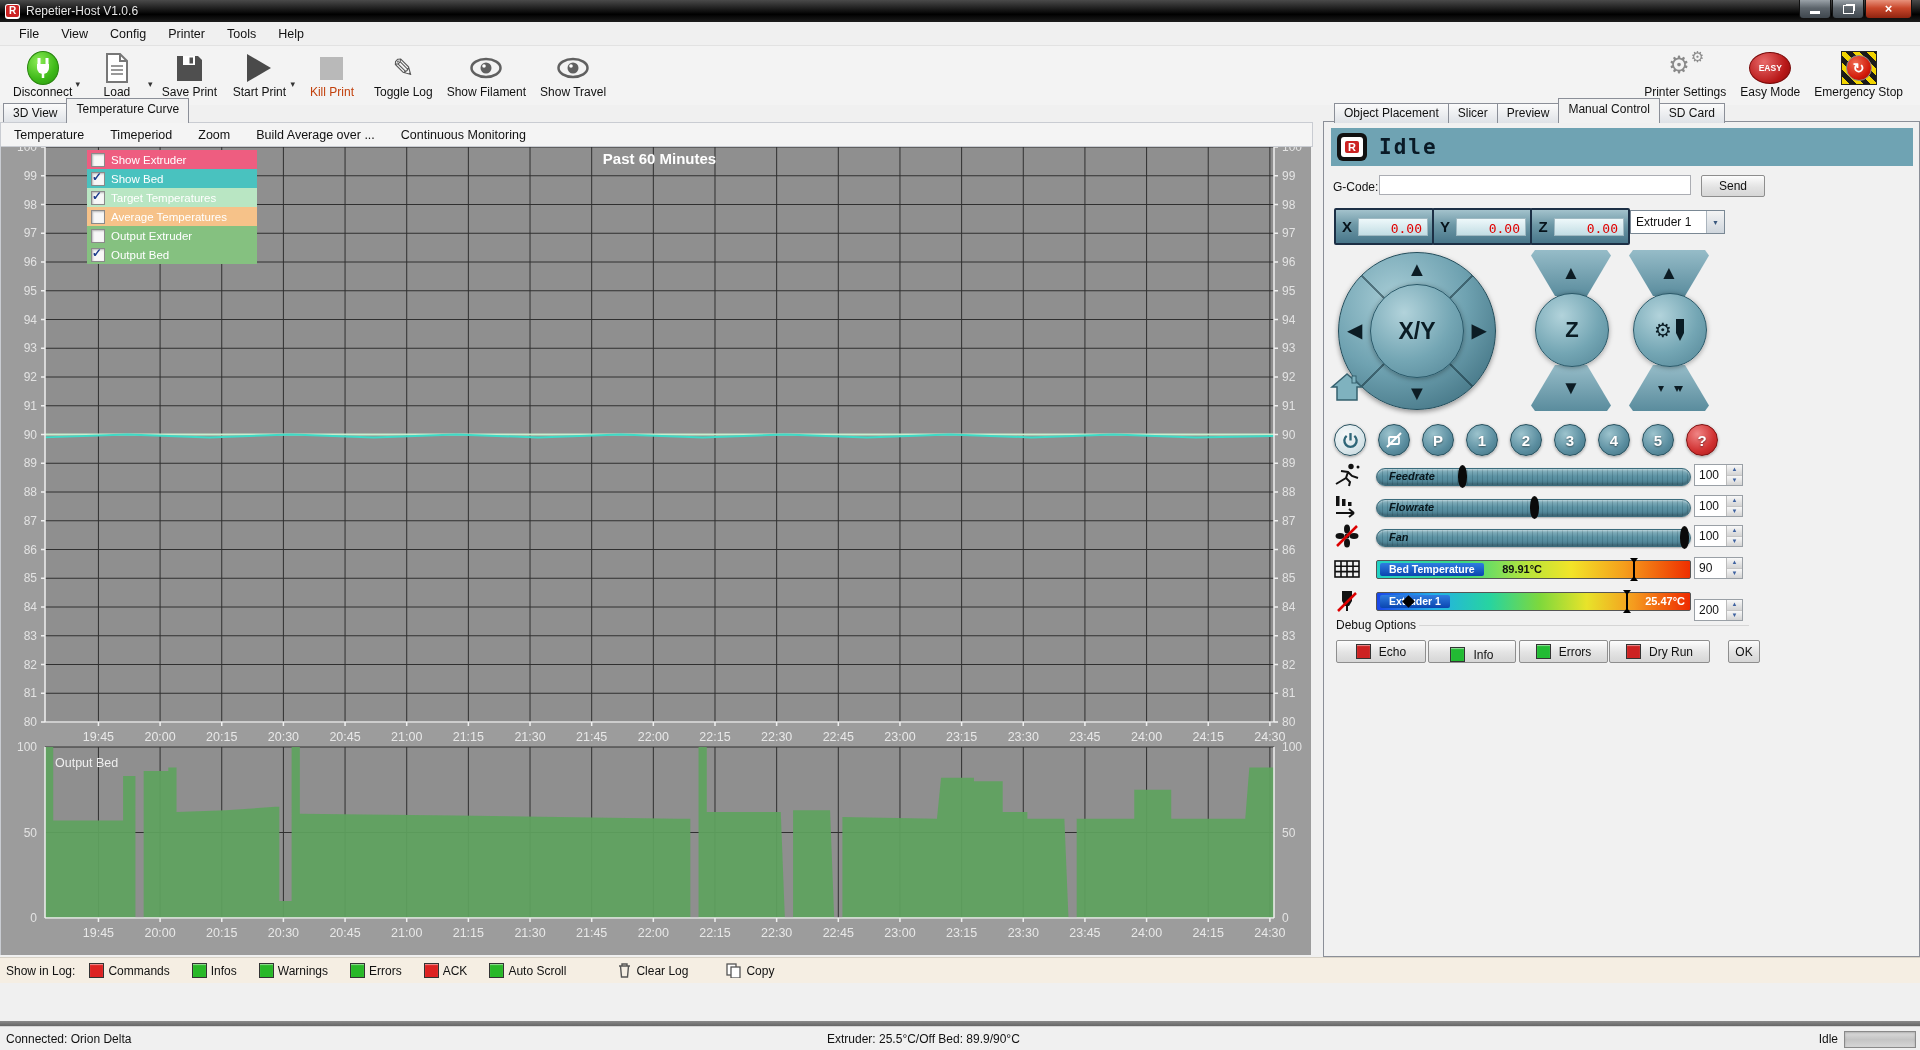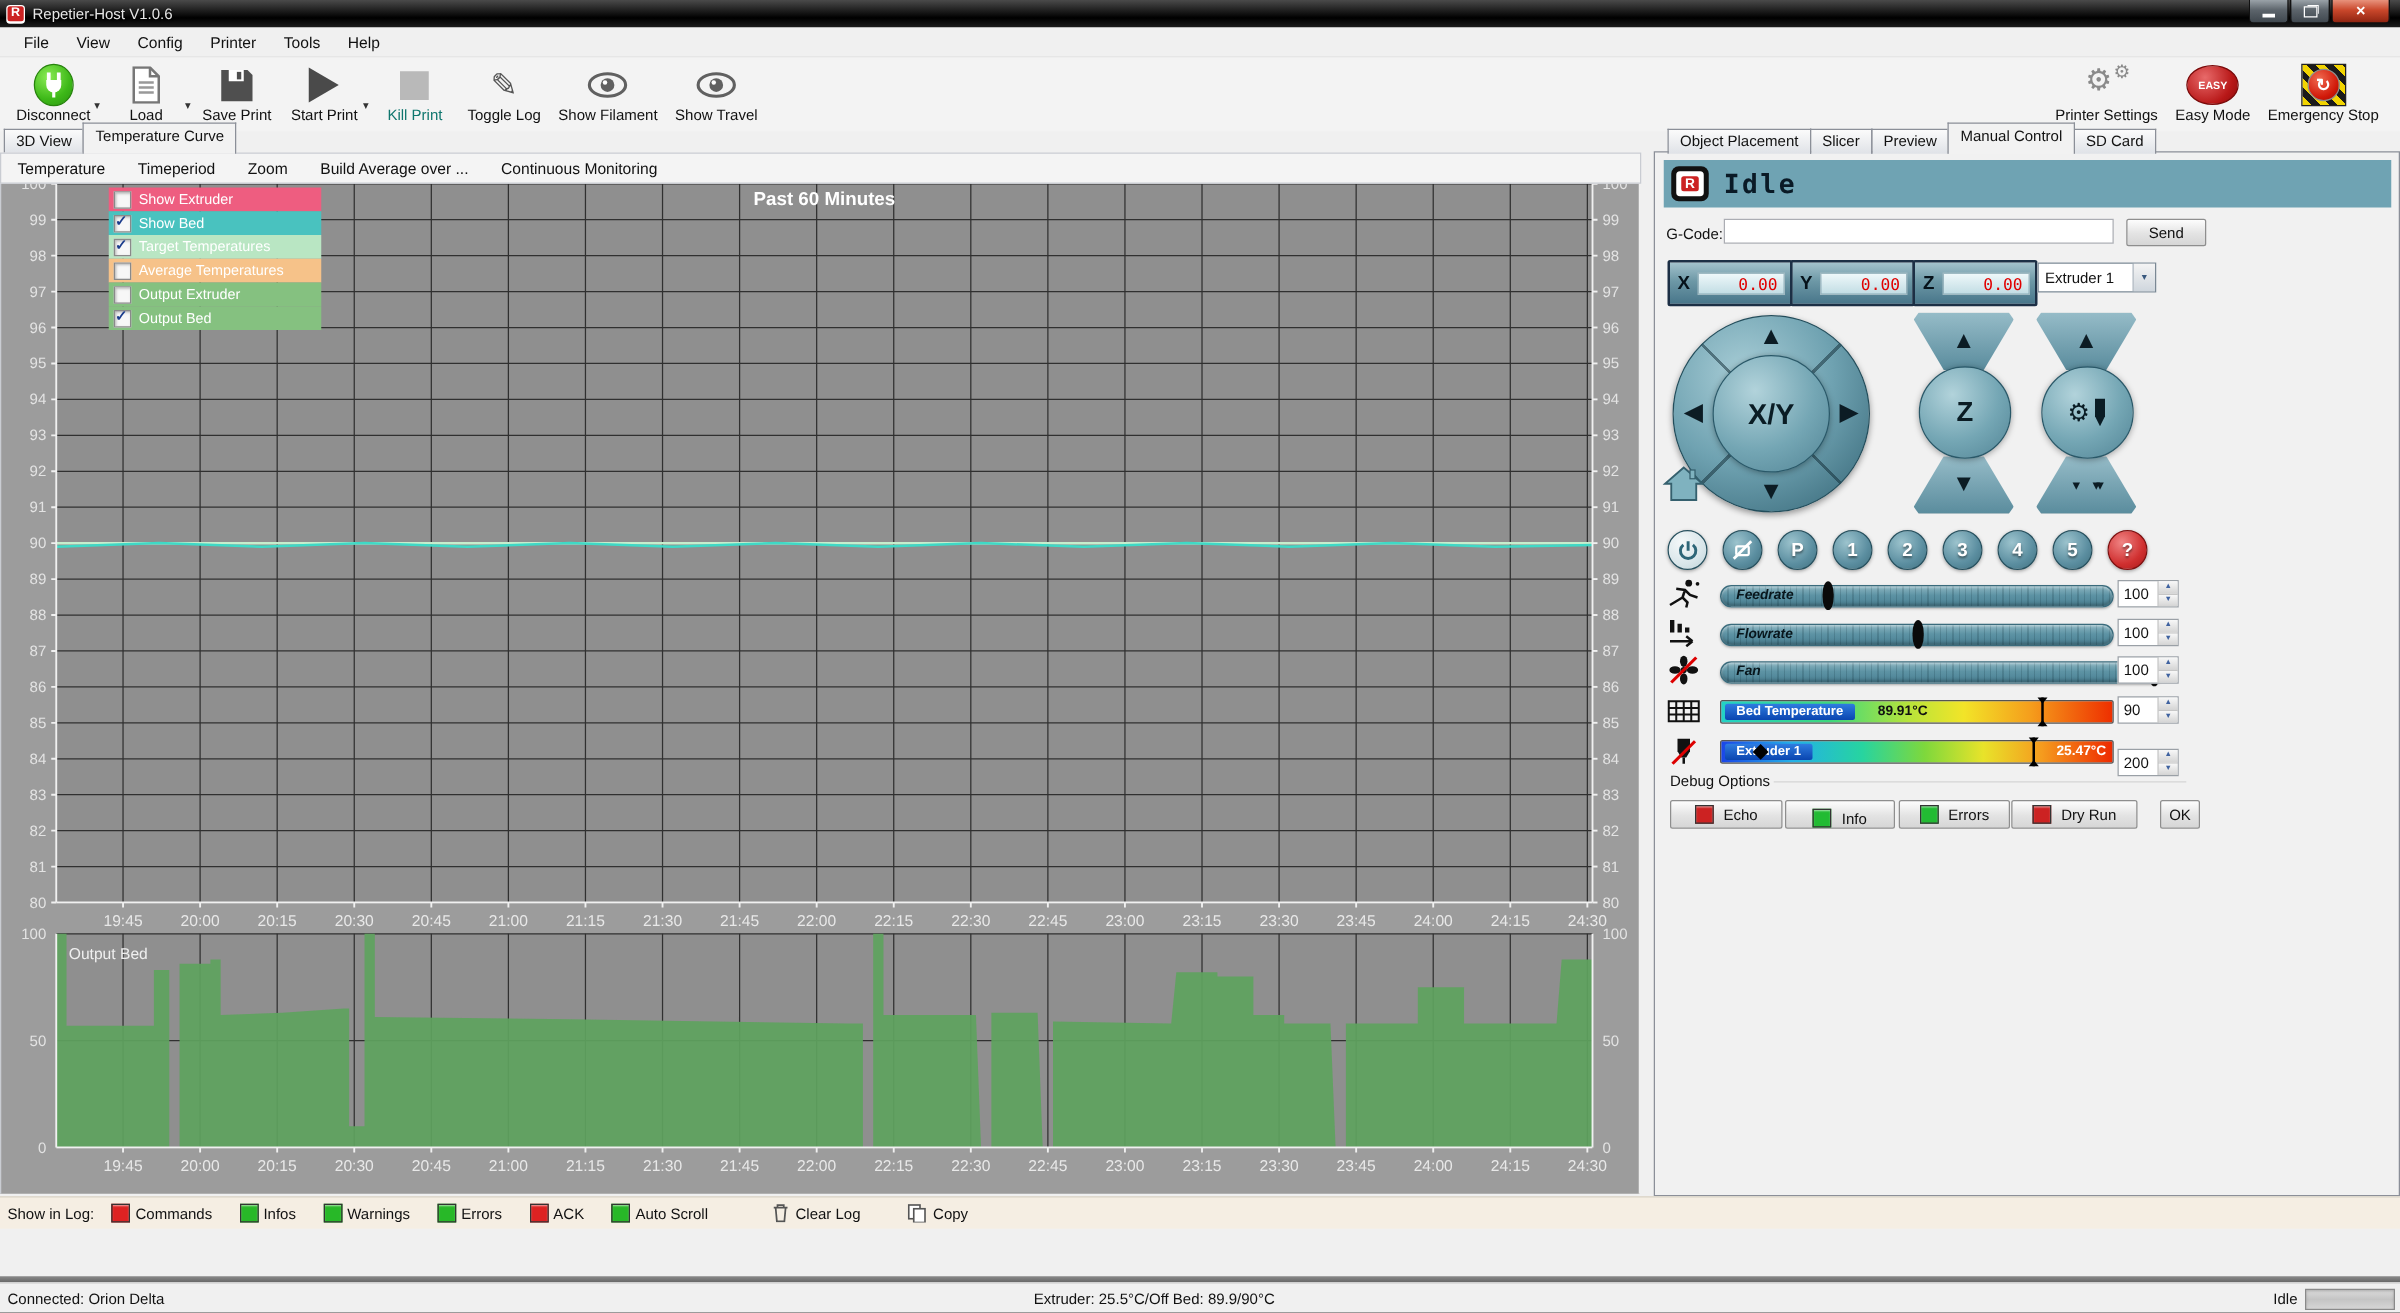"Kill Print" .tbtn.disabled .lbl { color: #0f766e -> #c2410c }
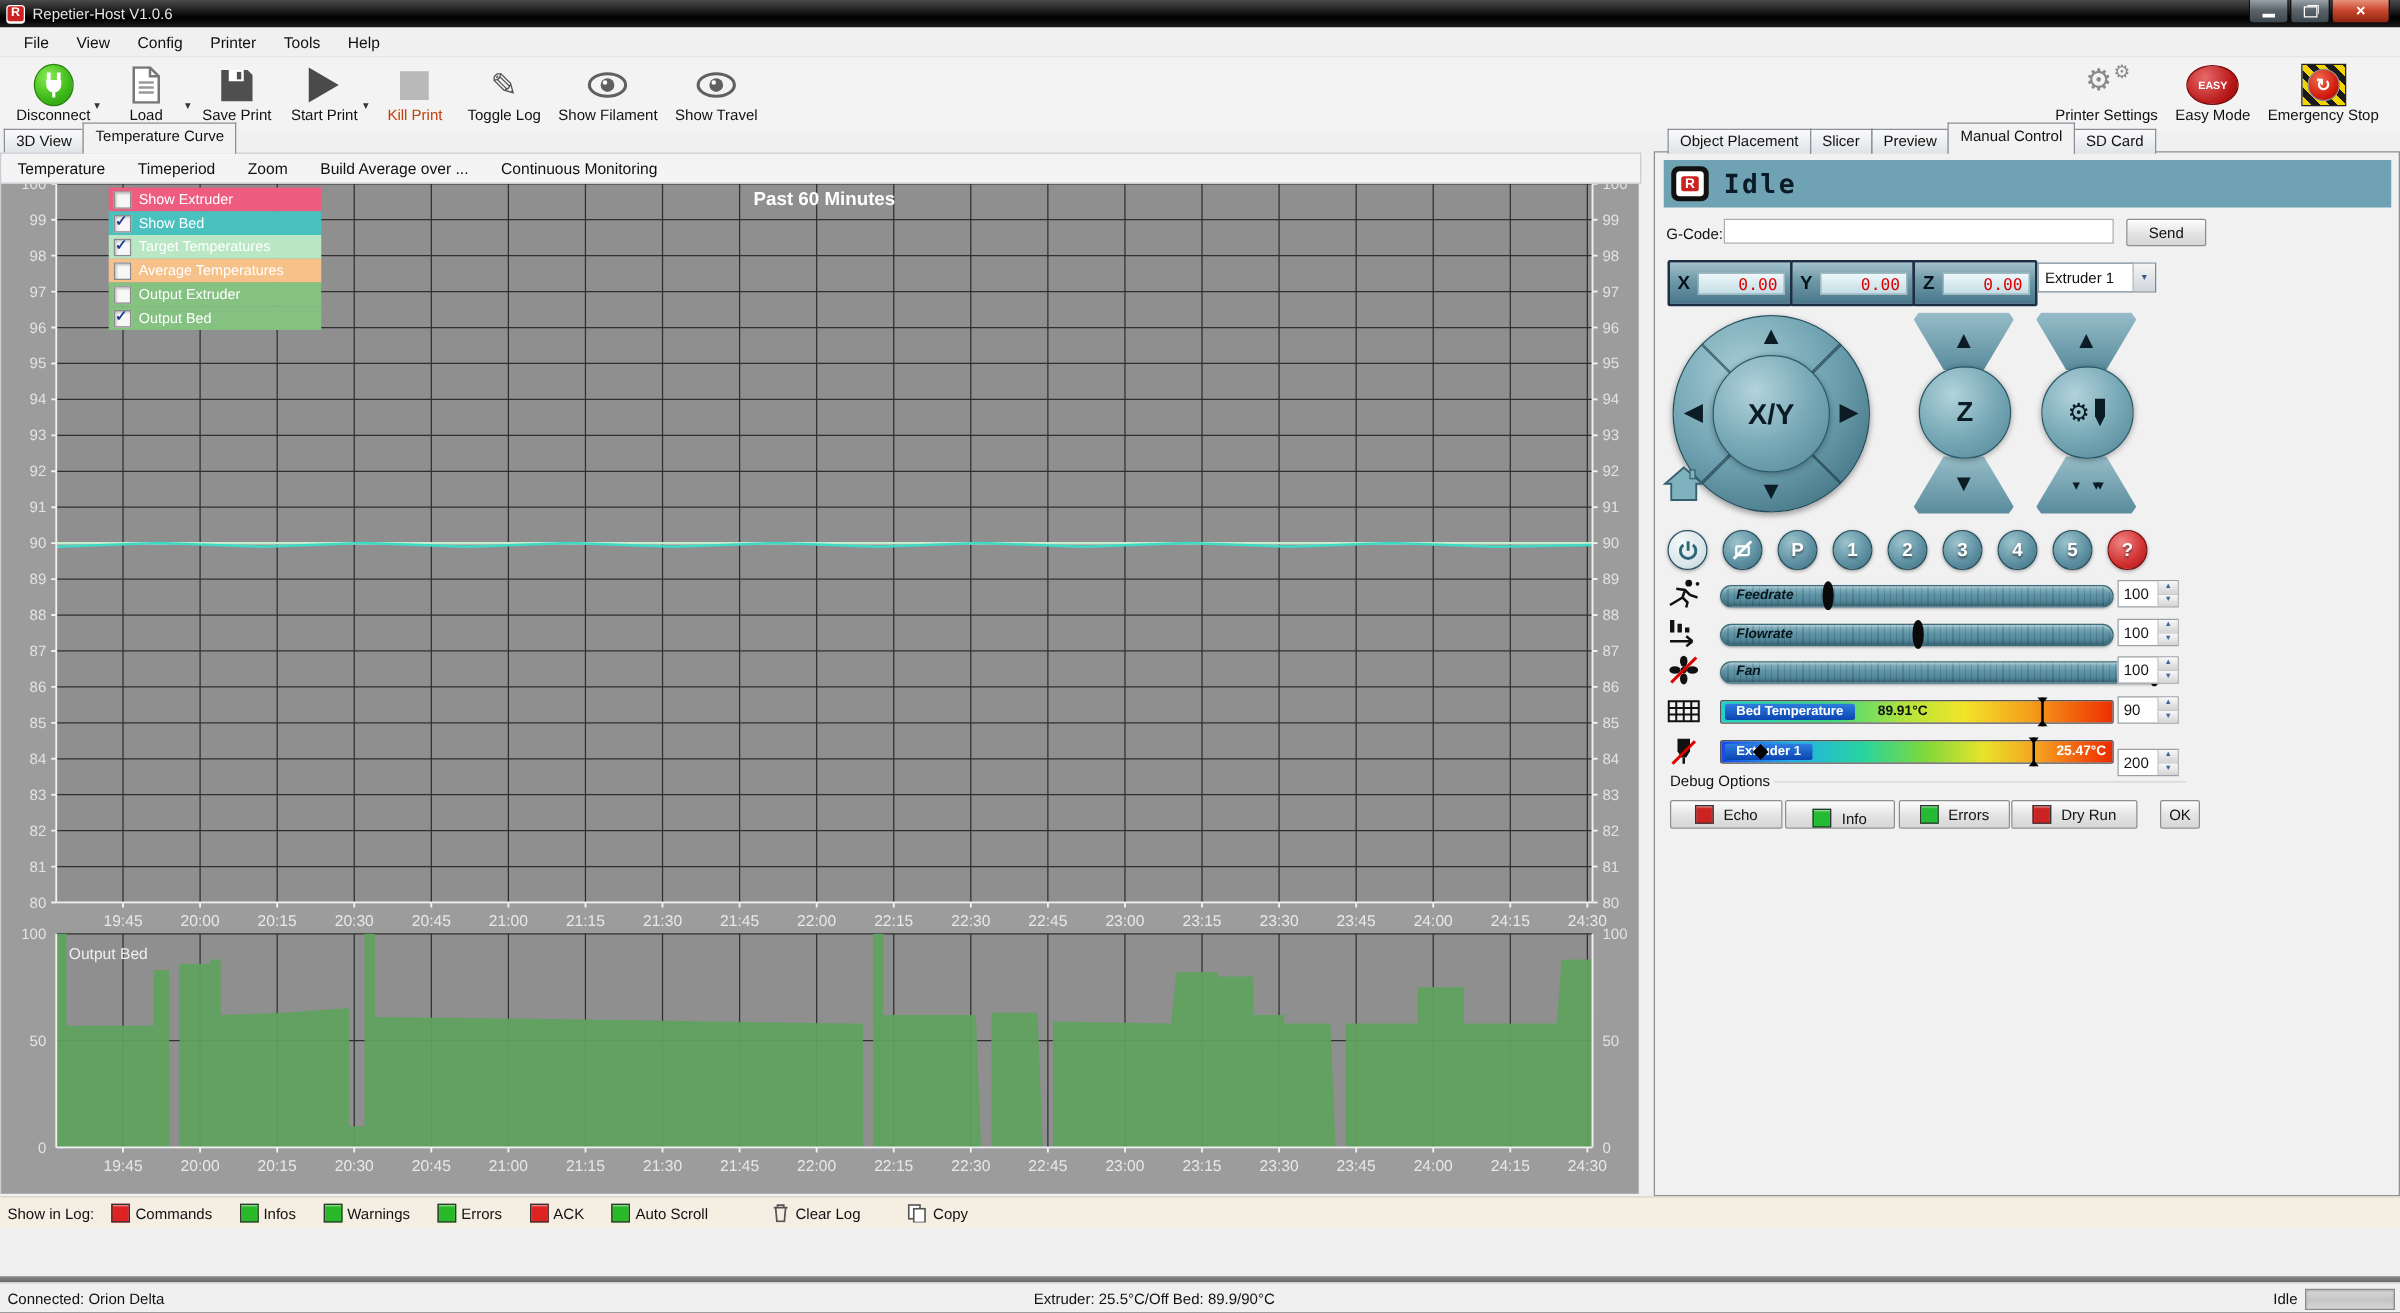"Fan" div.track { padding-left: 40px -> none }
